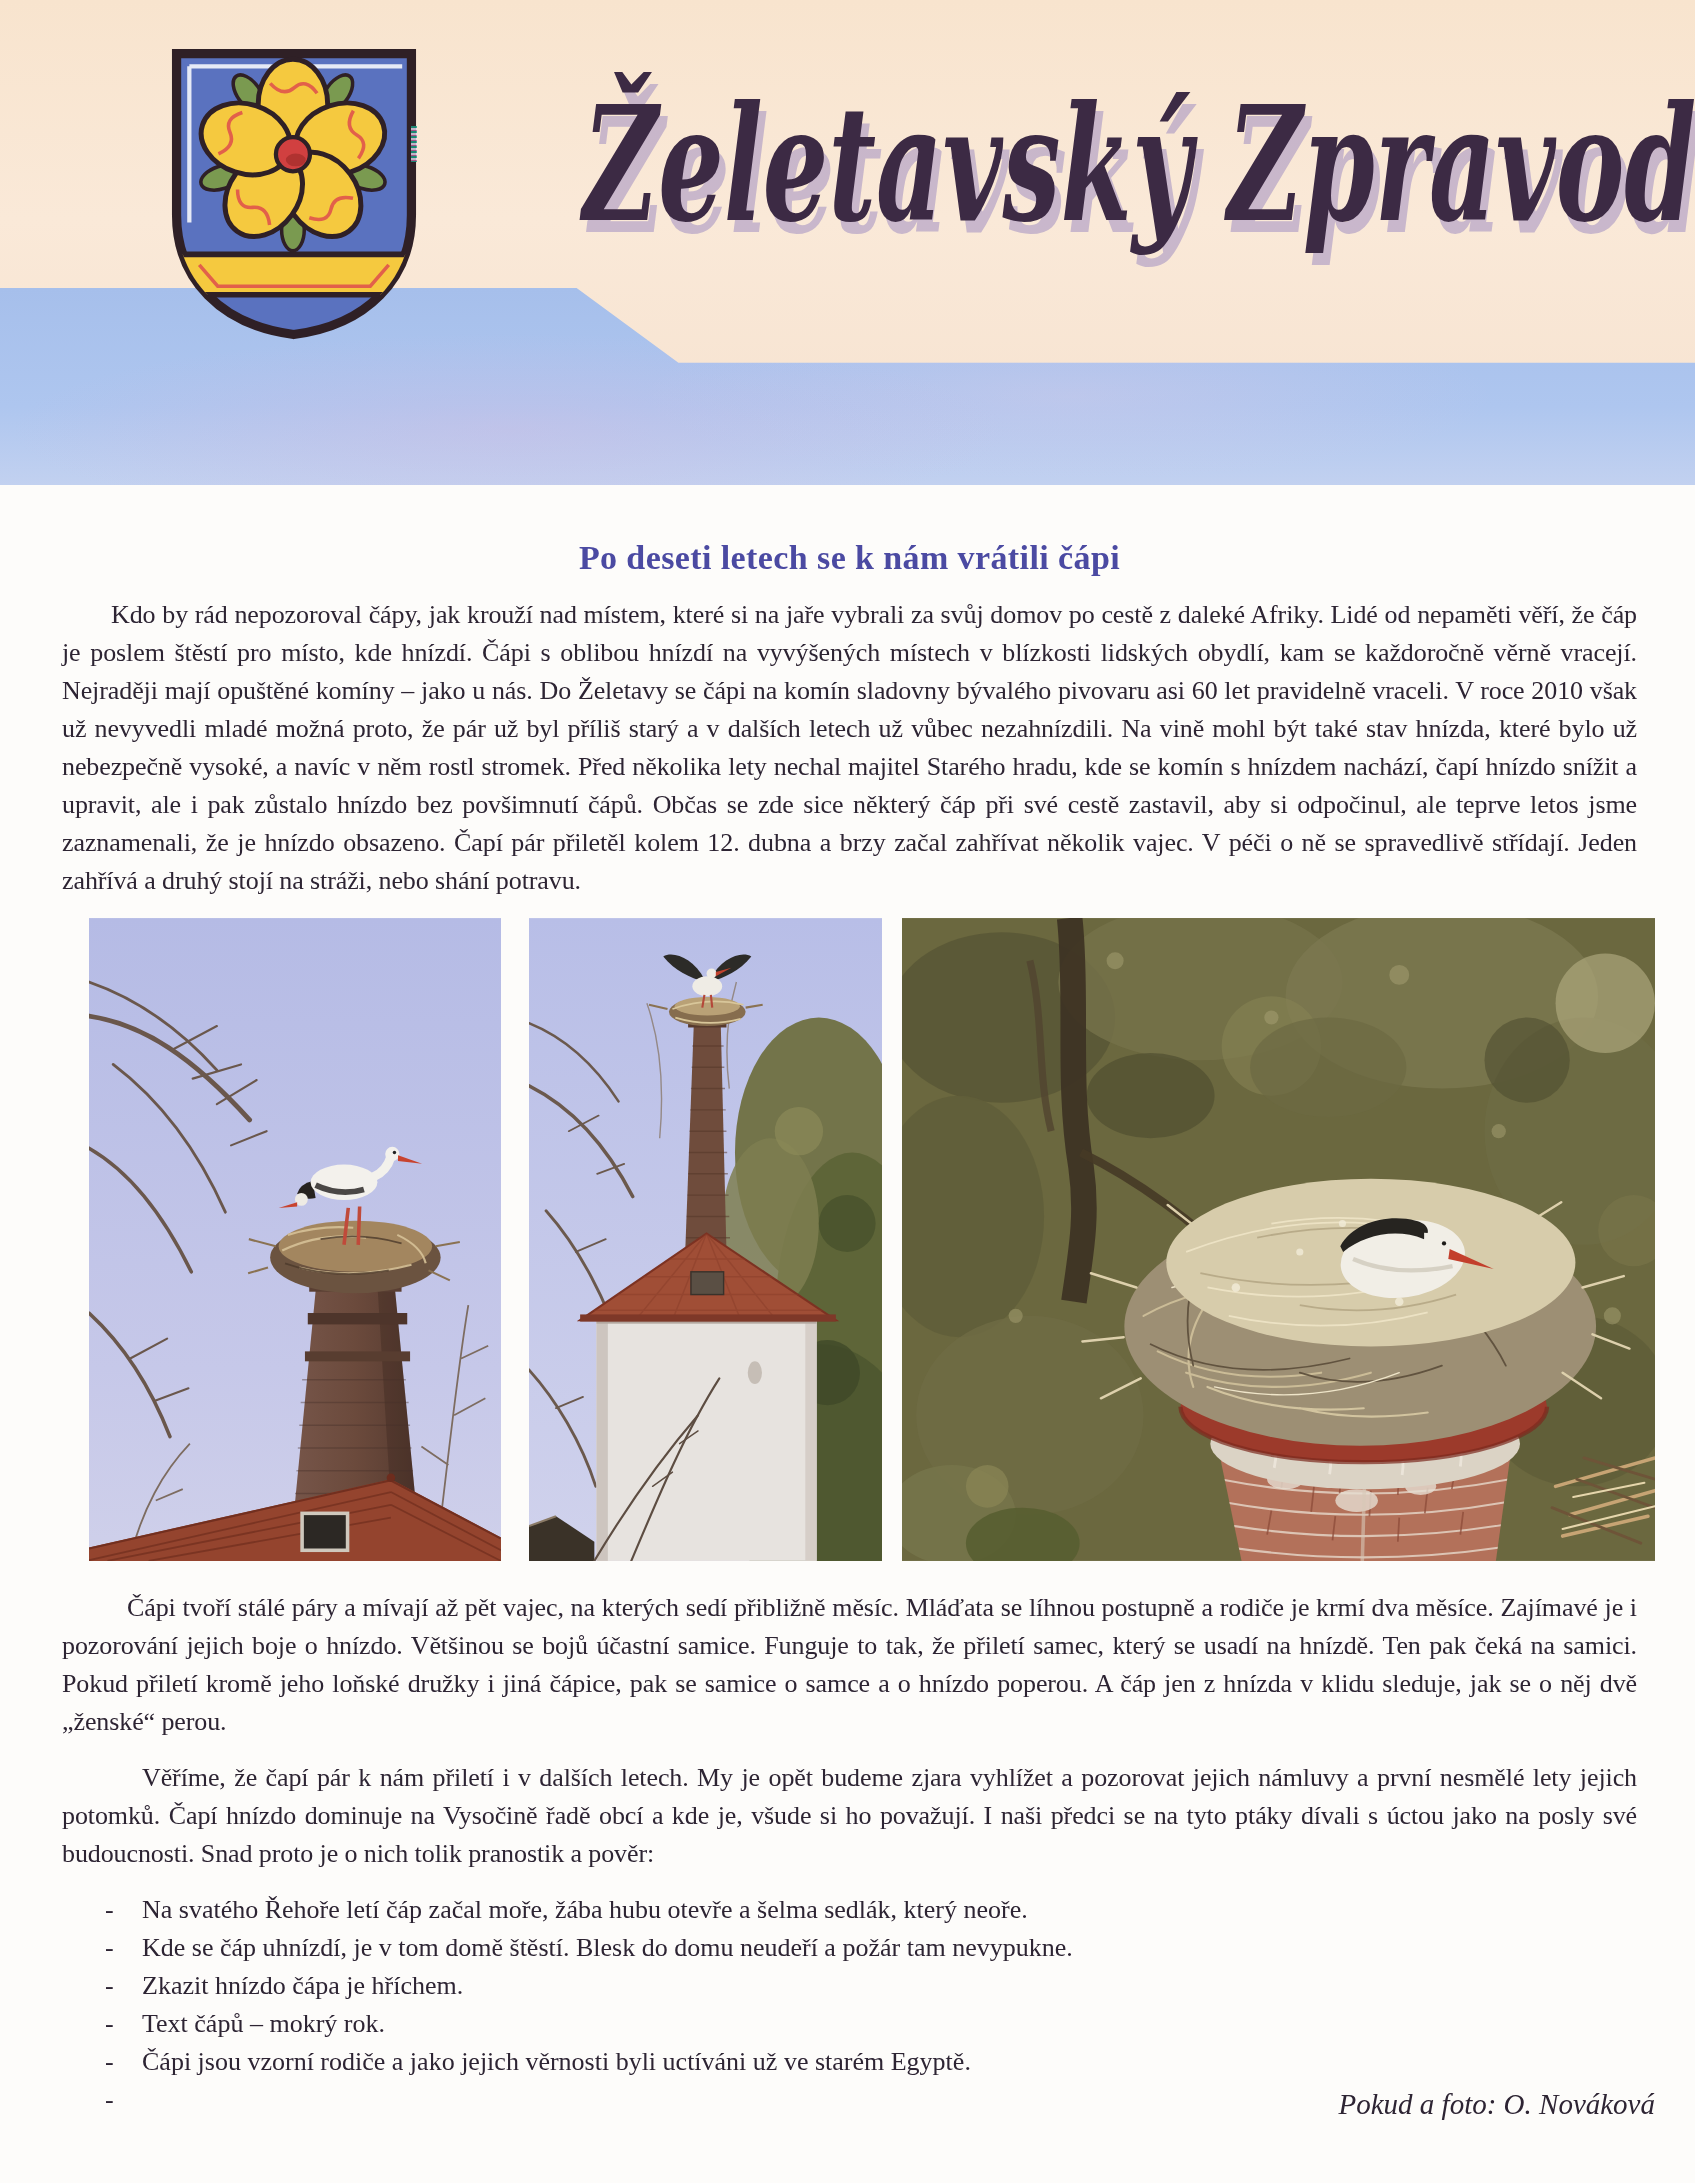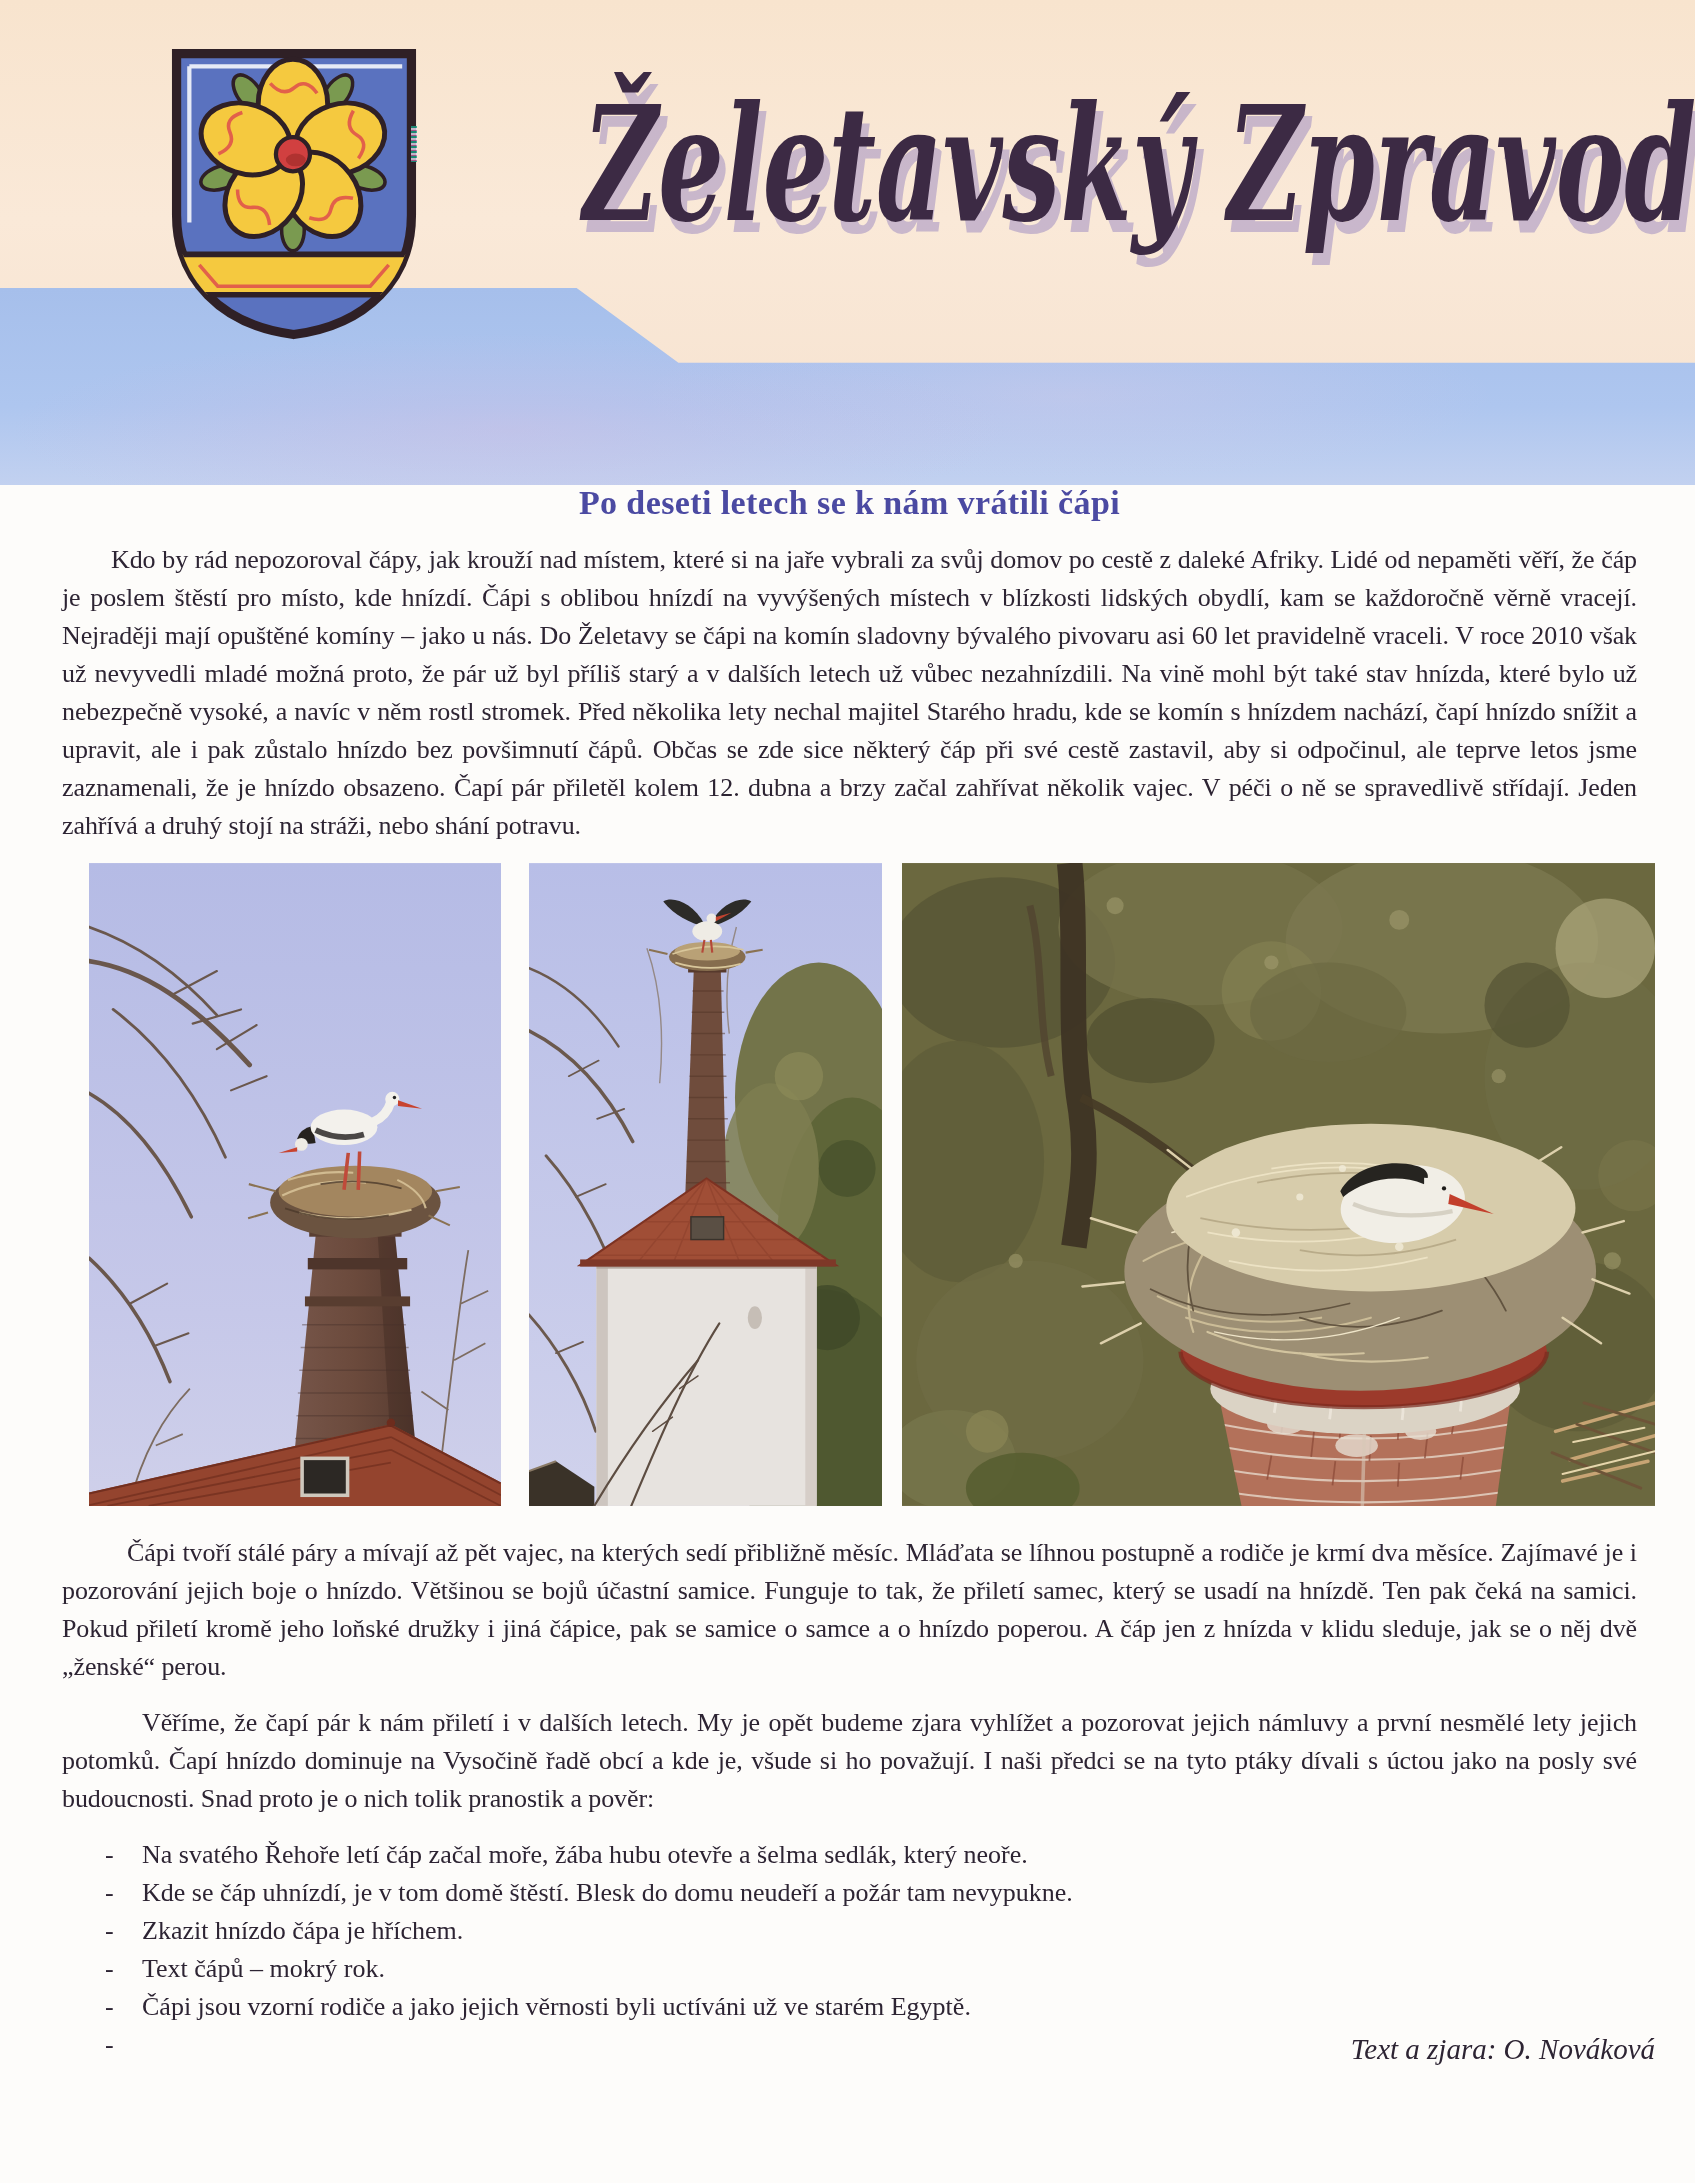"Po deseti letech se k" .content { top: 484px -> 539px }
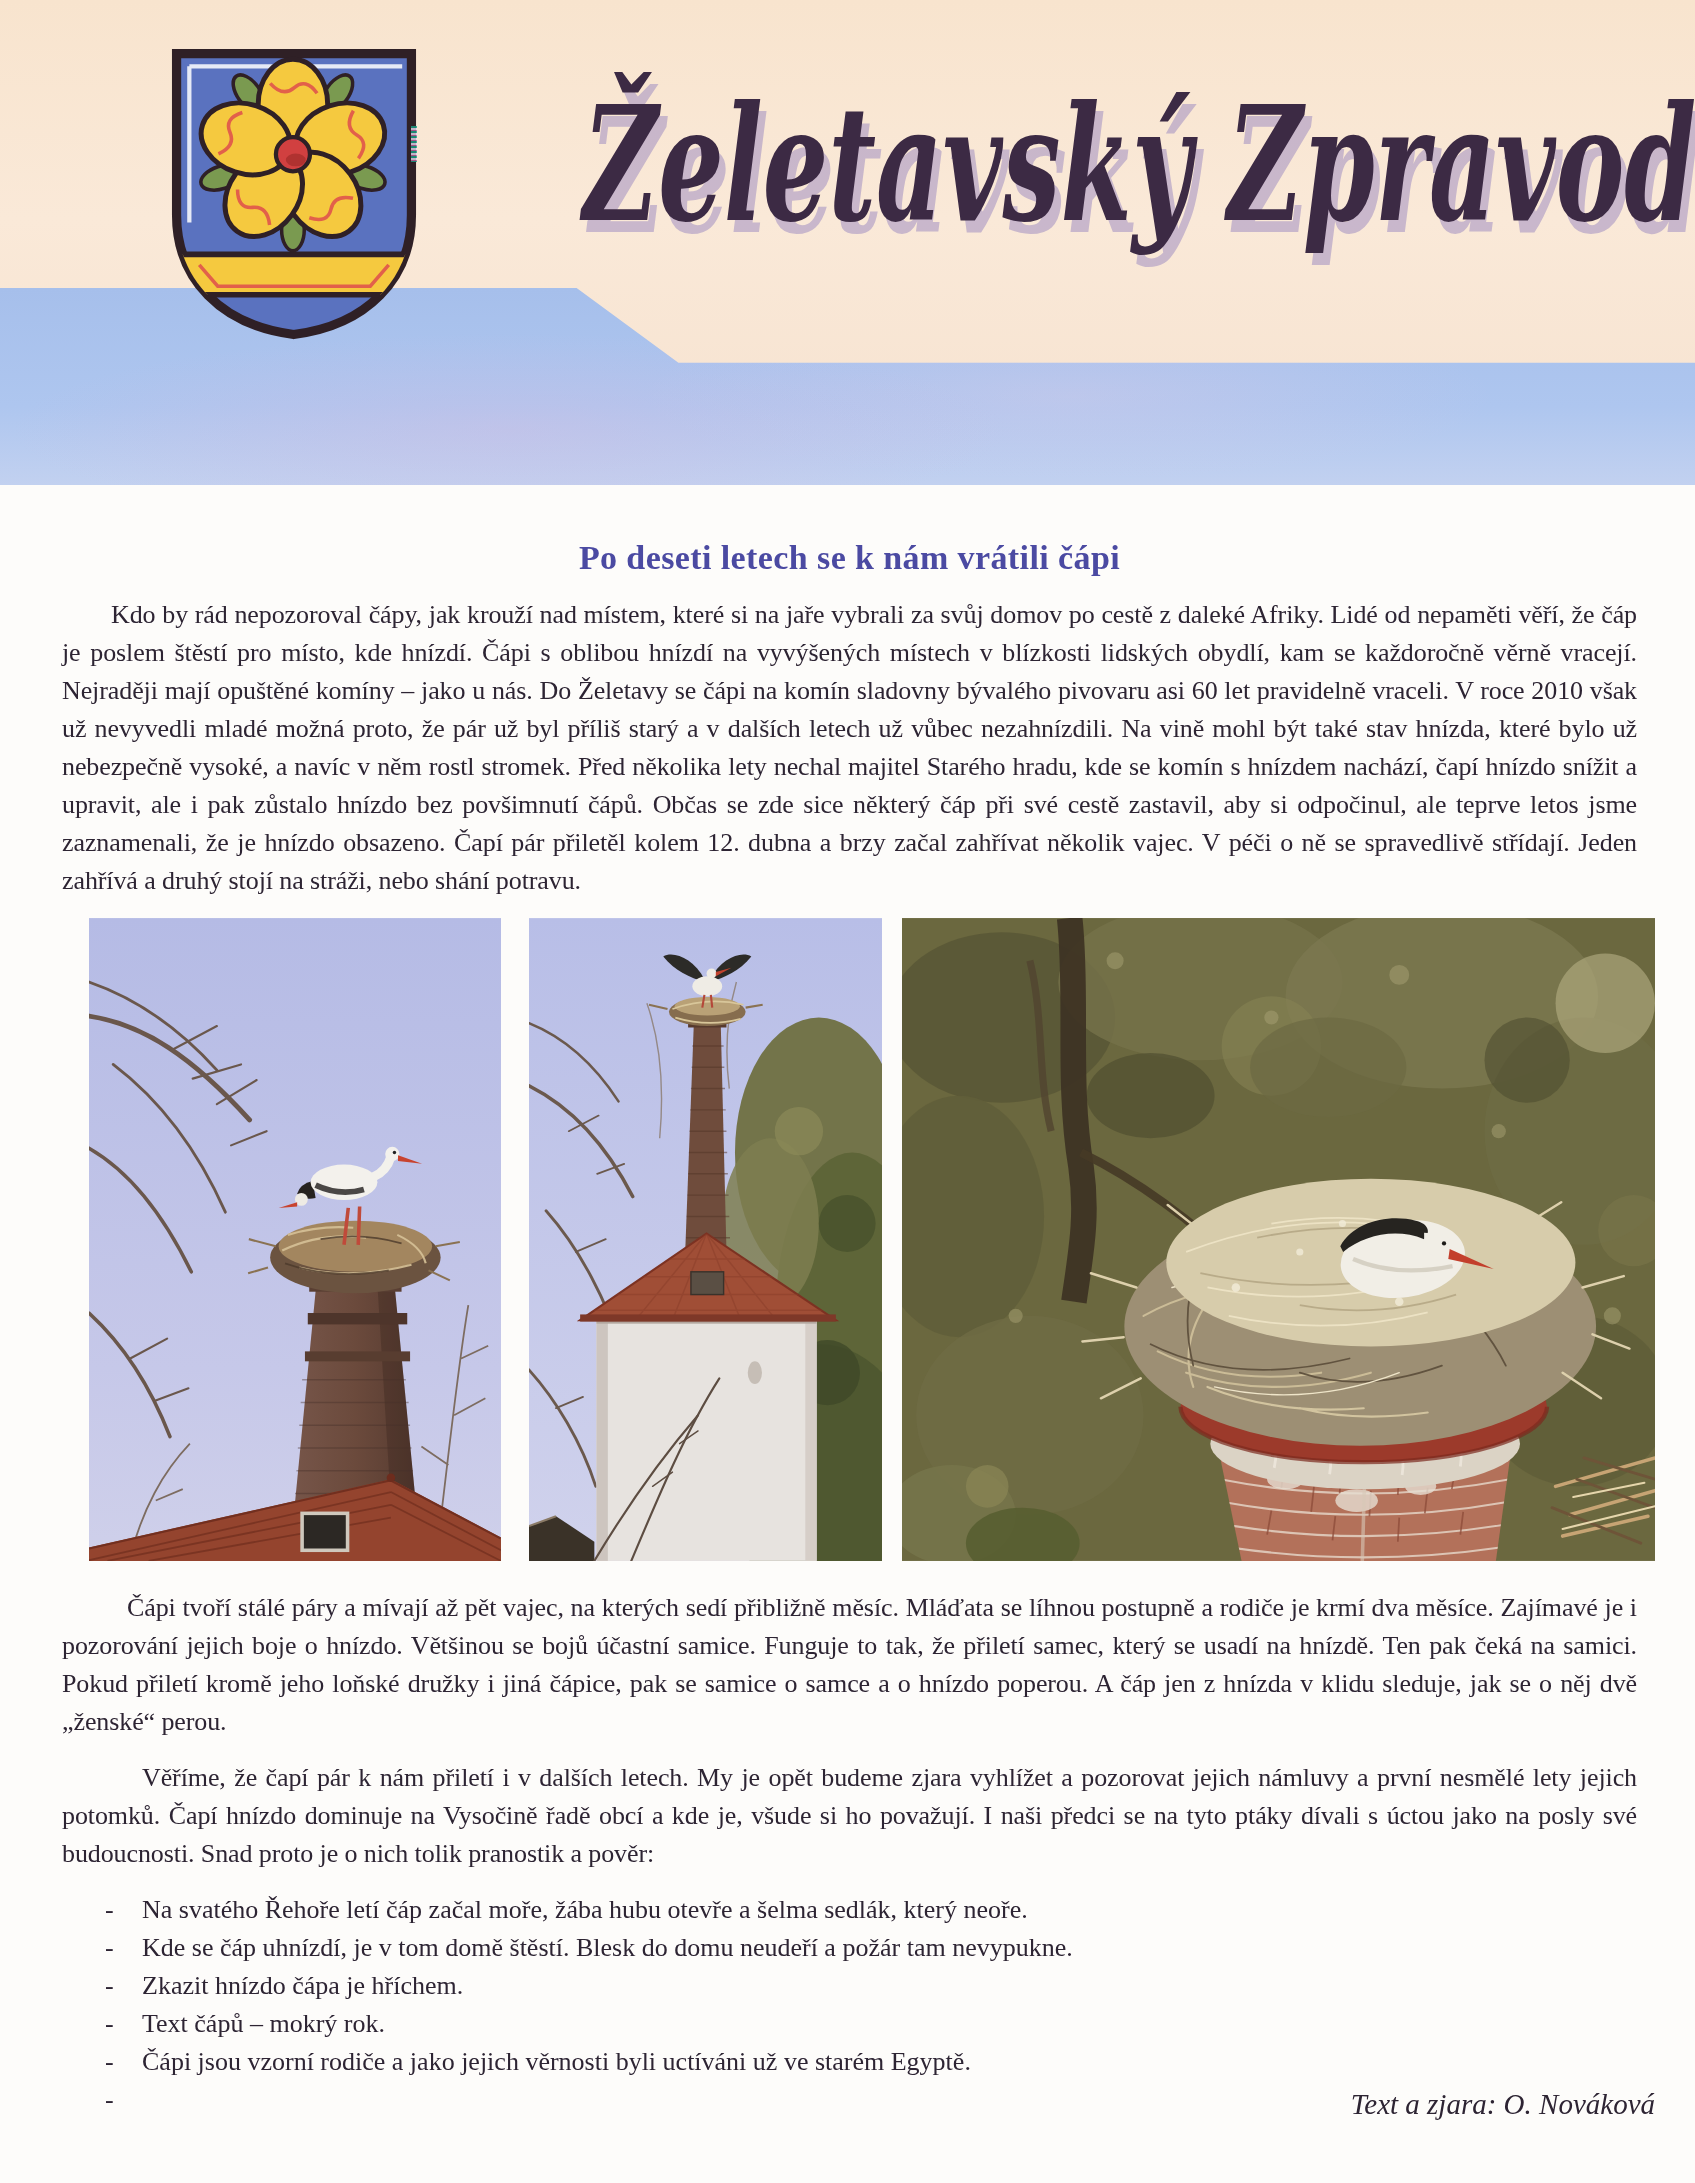"Text a zjara: O. Nováková" div.credit { text: Text a zjara -> Pokud a foto }
